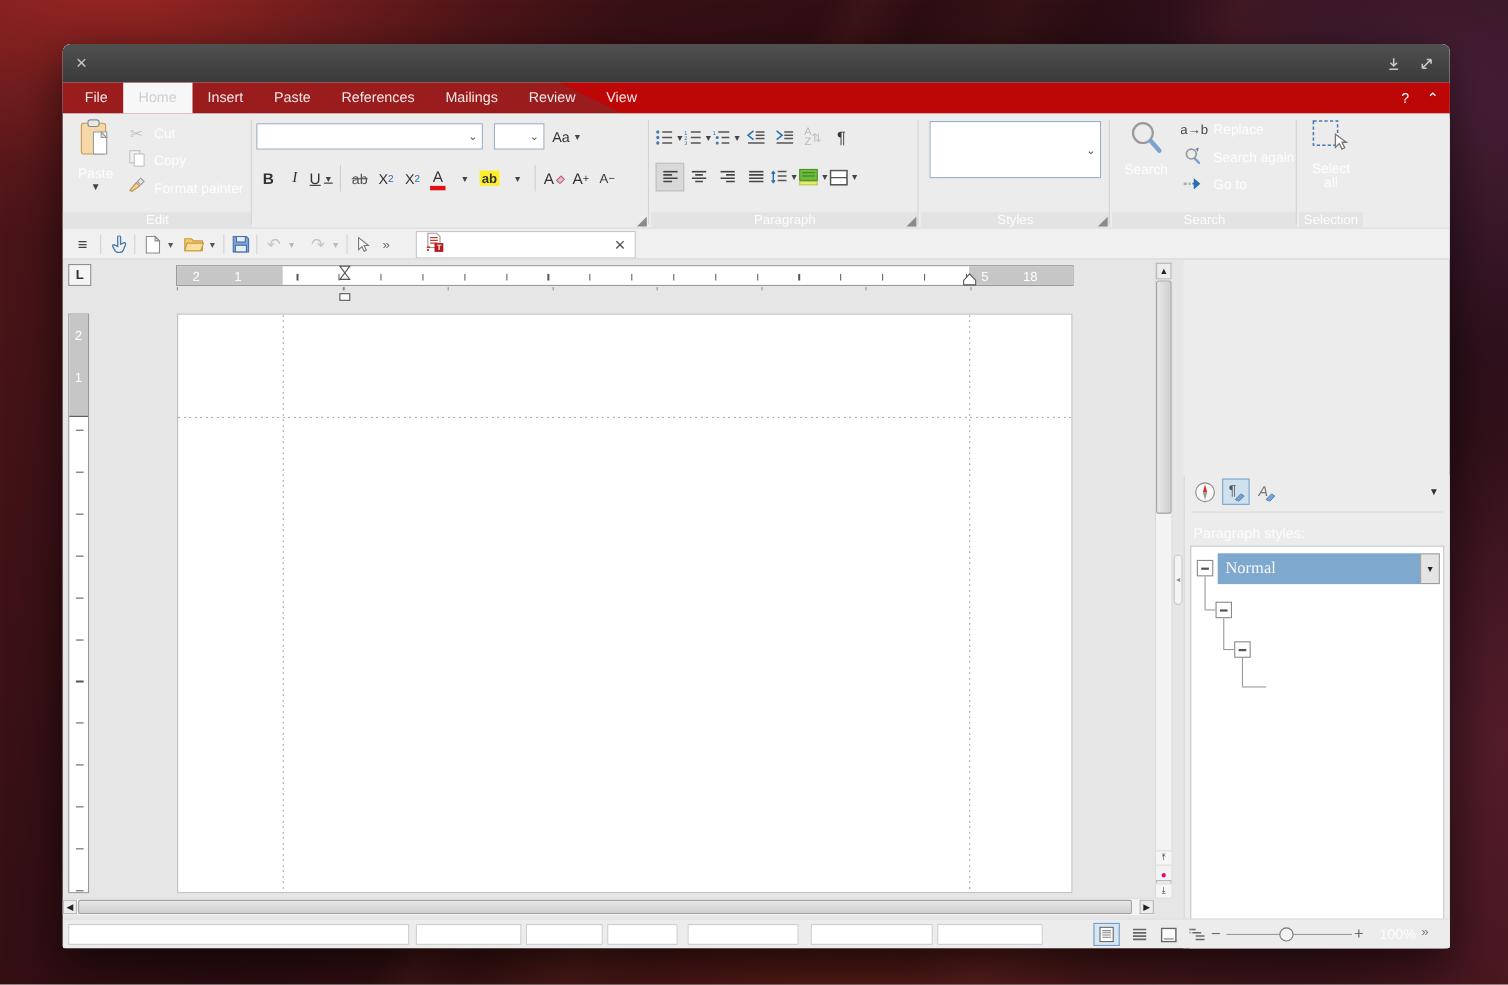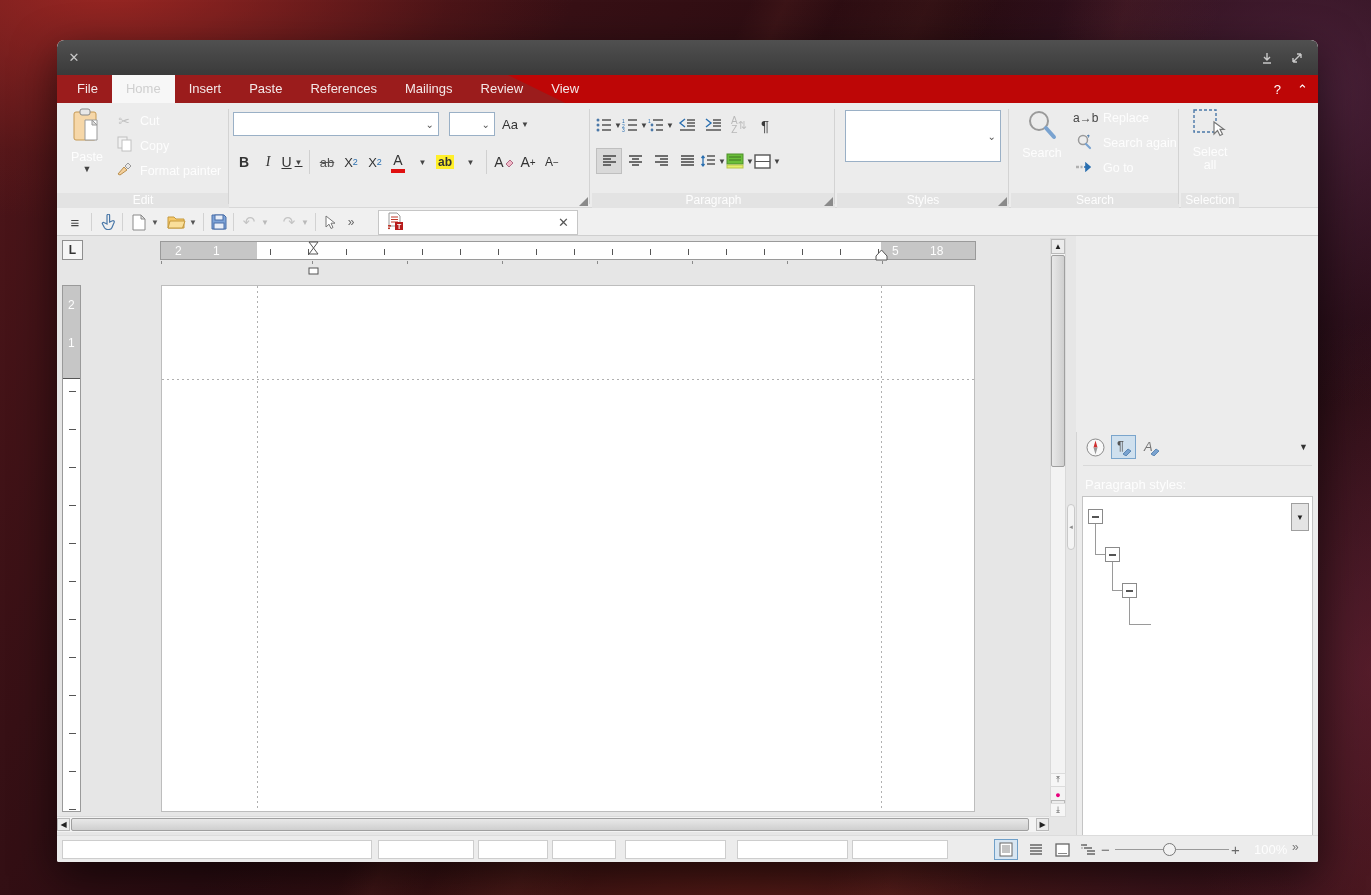"Normal" div.style-row { html: none -> <div>Normal</div> }
